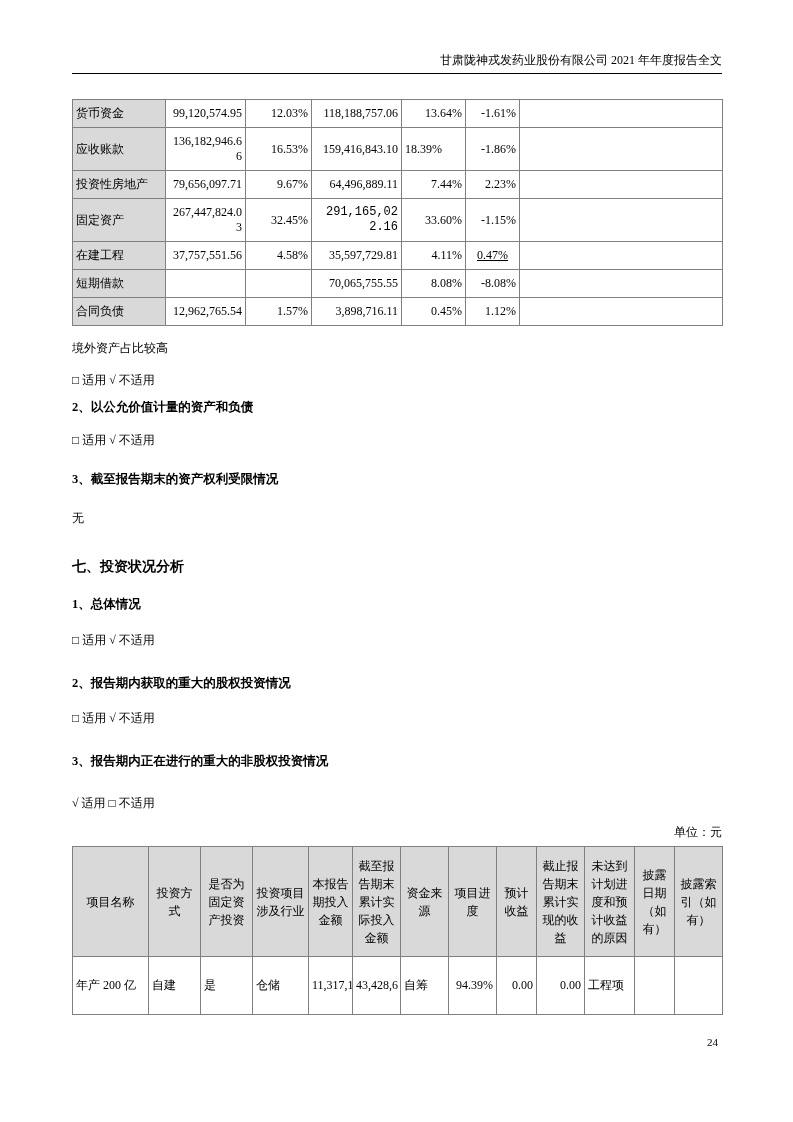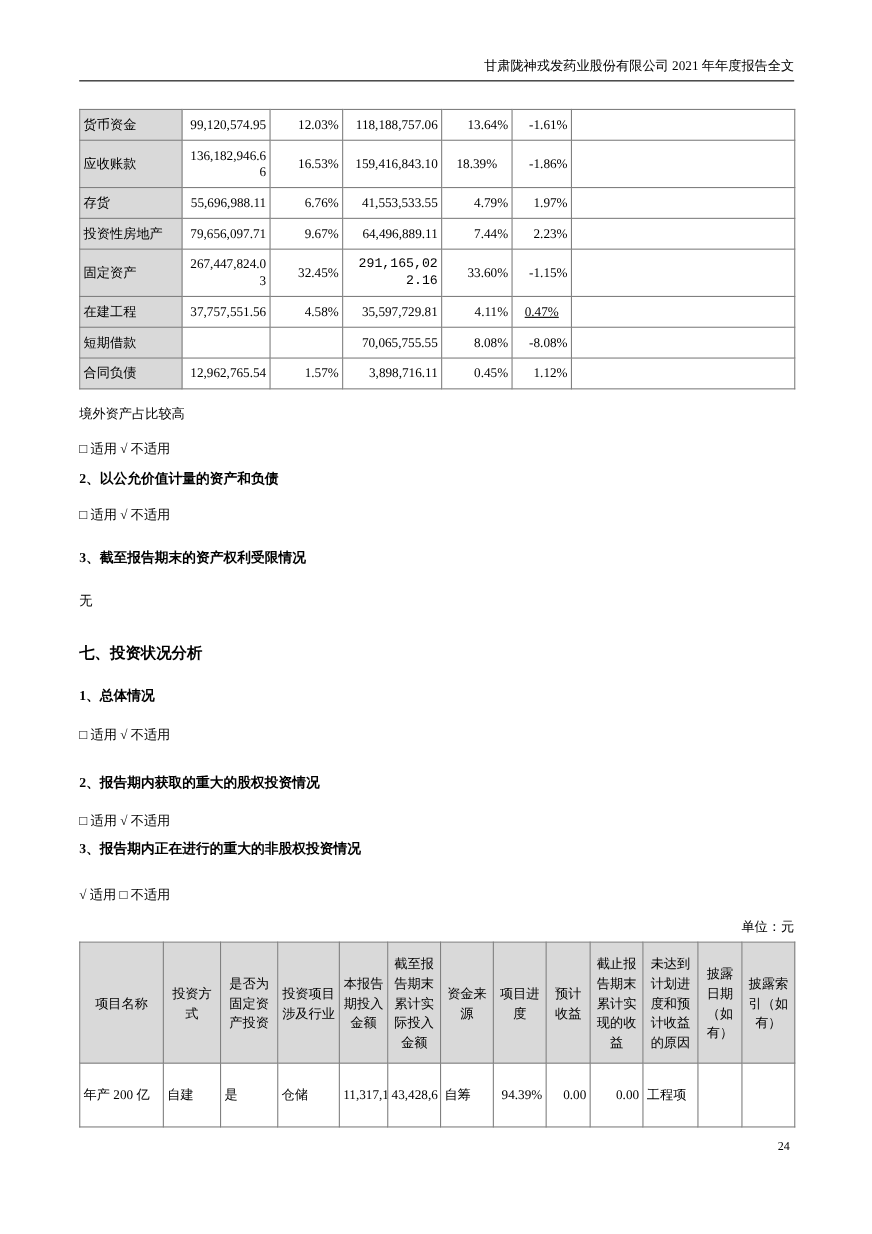"18.39%" td { text-align: center -> left }
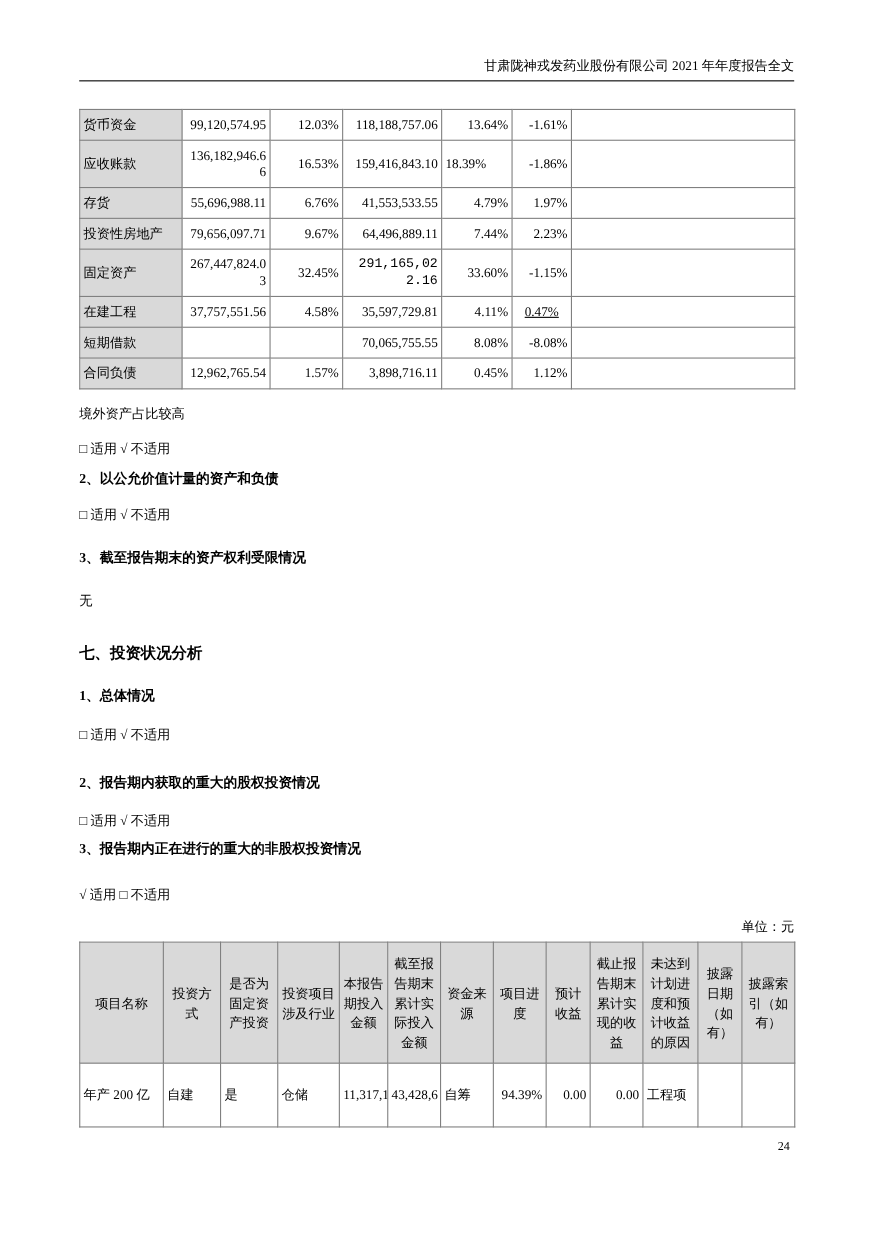"存货" tr { html: <tr> <td>存货</td> <td>55,696,988.11</td> <td>6.76%</td> <td>41,553,533.55</td> <td>4.79%</td> <td>1.97%</td> <td></td> </tr> -> none }
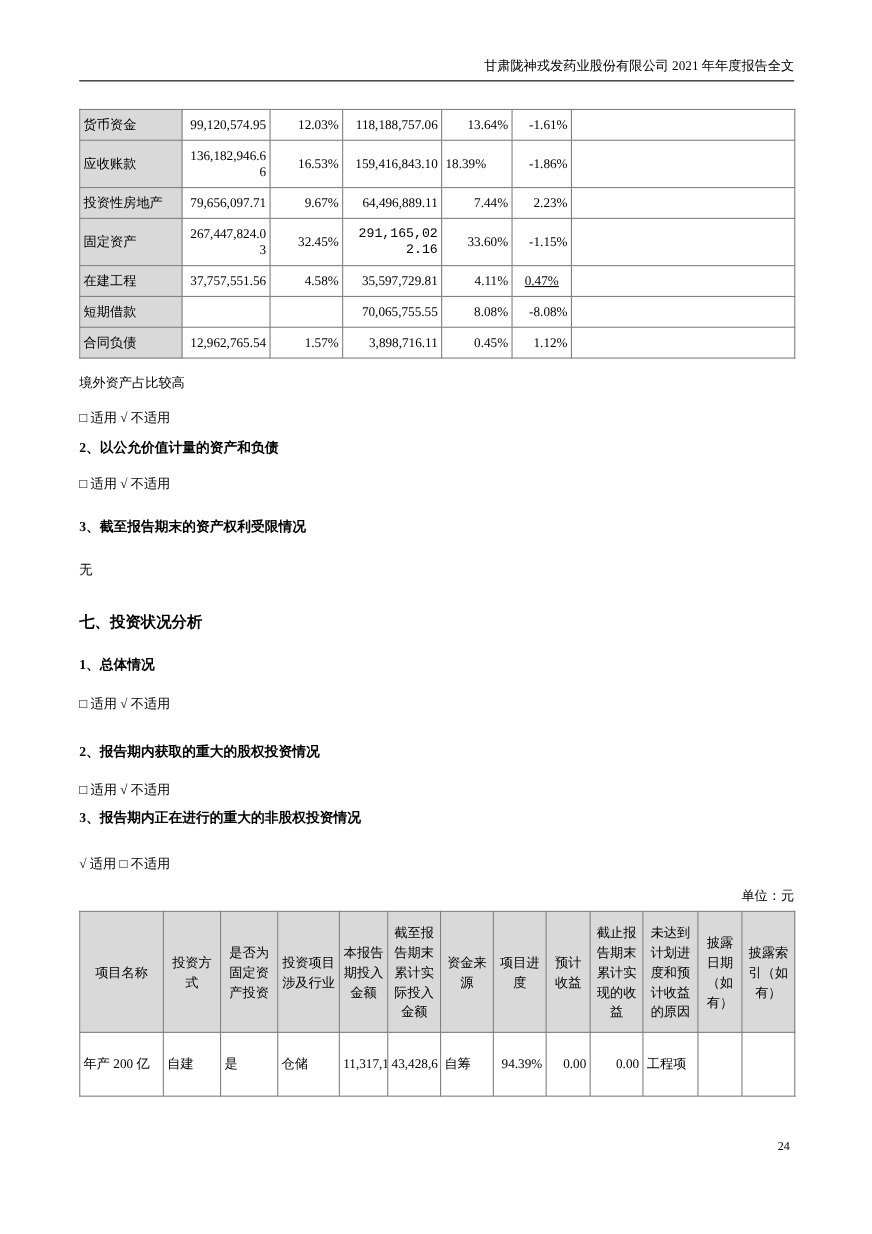"3、报告期内正在进行的重大的非股权投资情况" h3.sub-heading { margin-top: 10px -> 28px }
